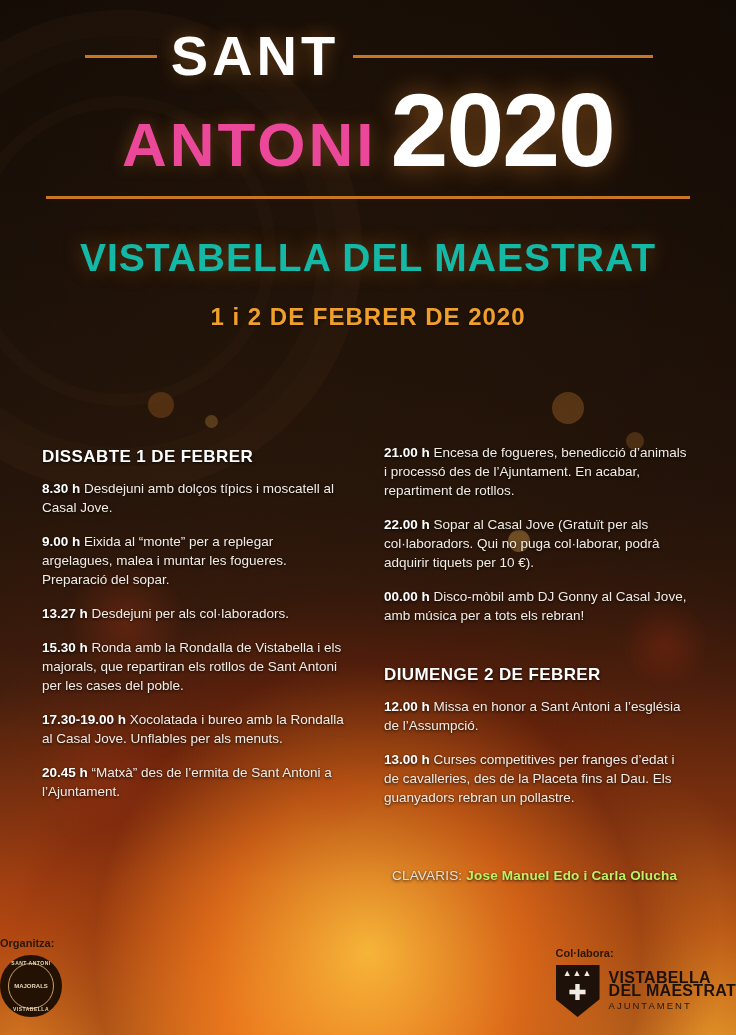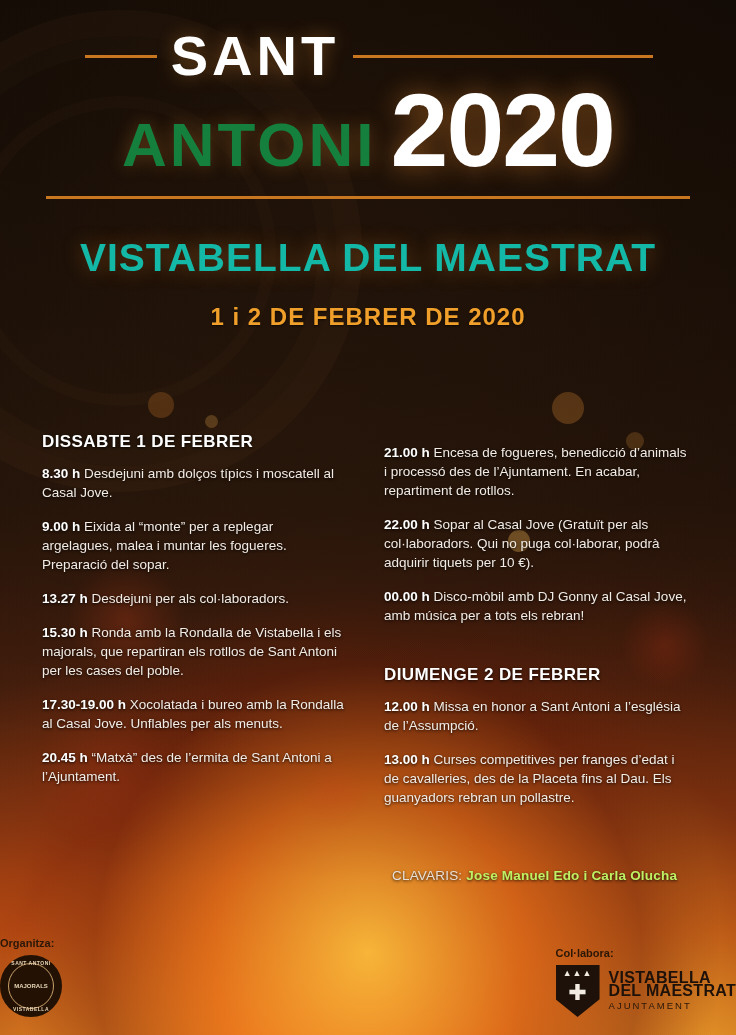"ANTONI" .antoni { color: #15803d -> #ec4899 }
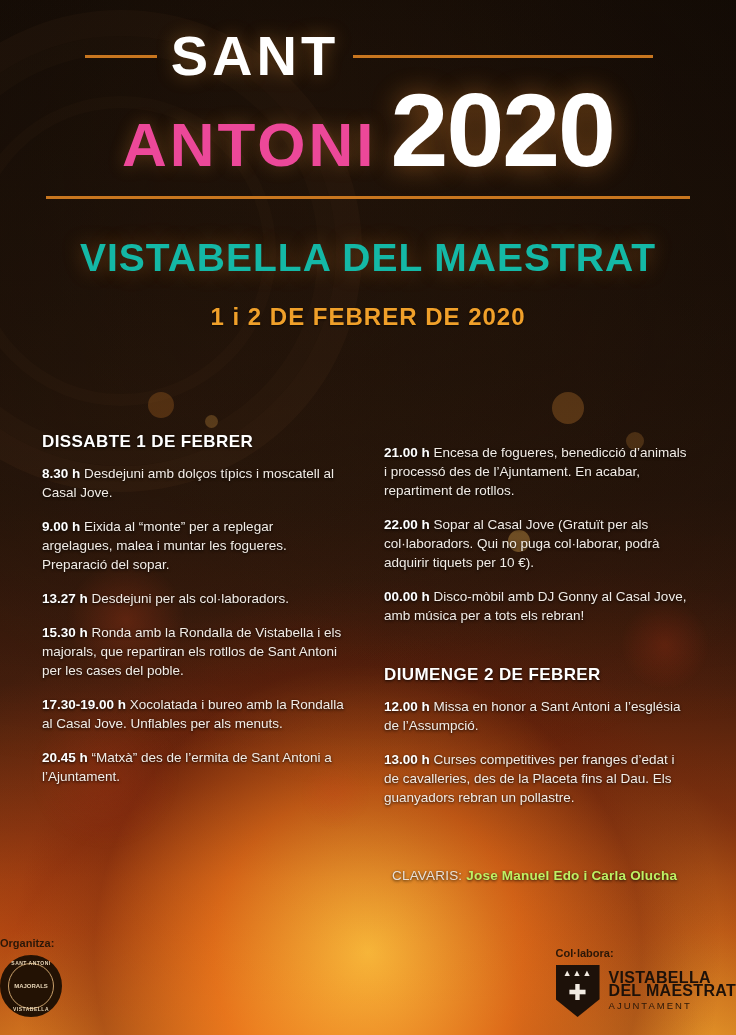"DISSABTE 1 DE FEBRER" .day-title { margin: 0 0 12px 0 -> 15px 0 12px 0 }
